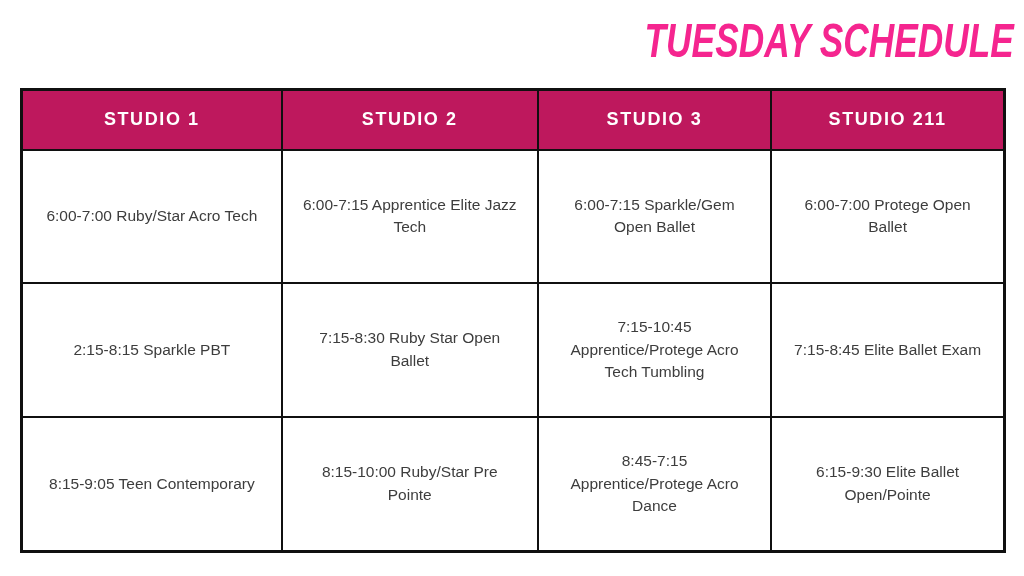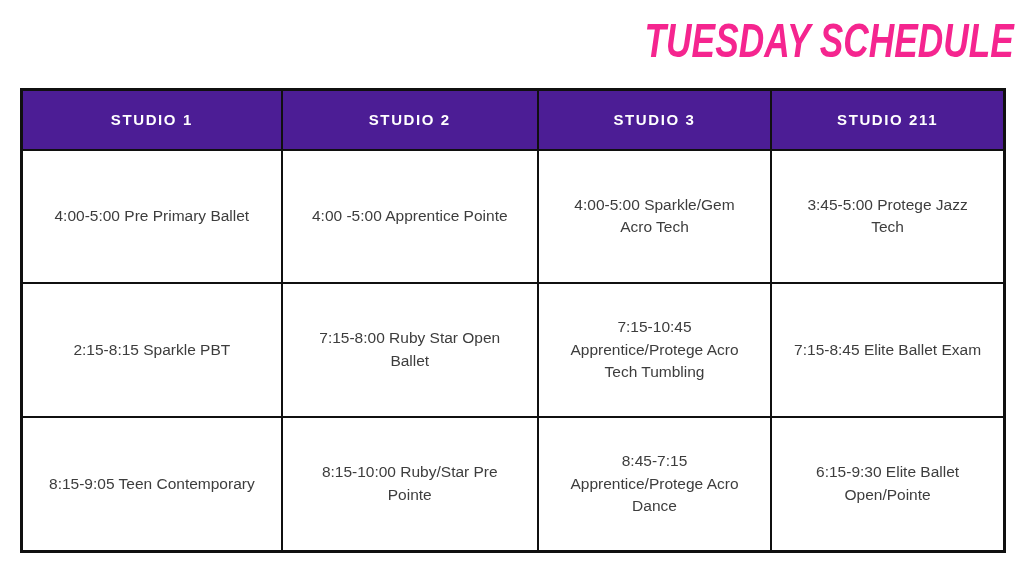"STUDIO 1" th.studio-header { background: #4c1d95 -> #be185d; font-size: 15px -> 18px }
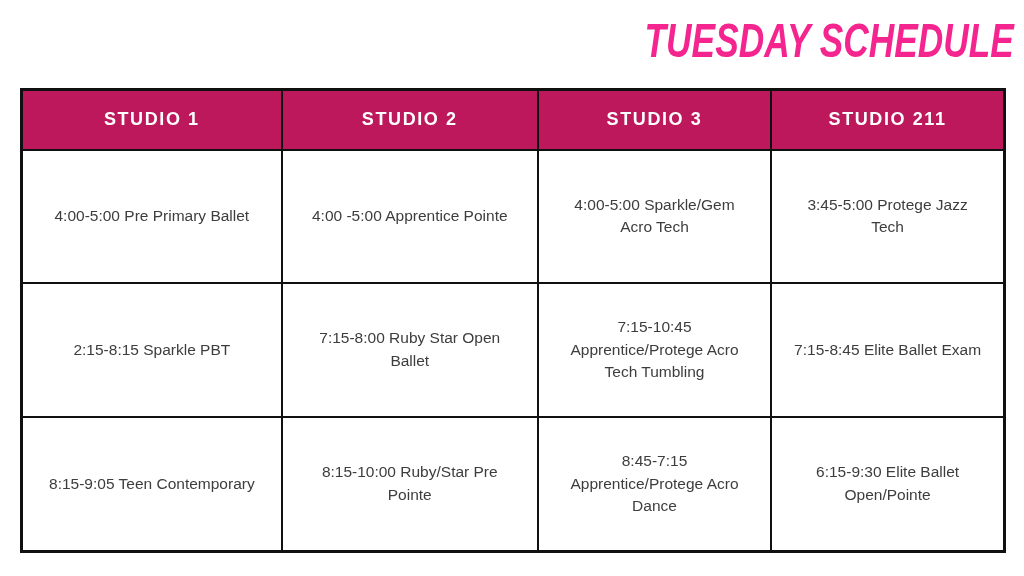"4:00-5:00 Pre Primary Ballet" tr { html: <tr> <td>4:00-5:00 Pre Primary Ballet</td> <td>4:00 -5:00 Apprentice Pointe</td> <td>4:00-5:00 Sparkle/Gem Acro Tech</td> <td>3:45-5:00 Protege Jazz Tech</td> </tr> -> none }
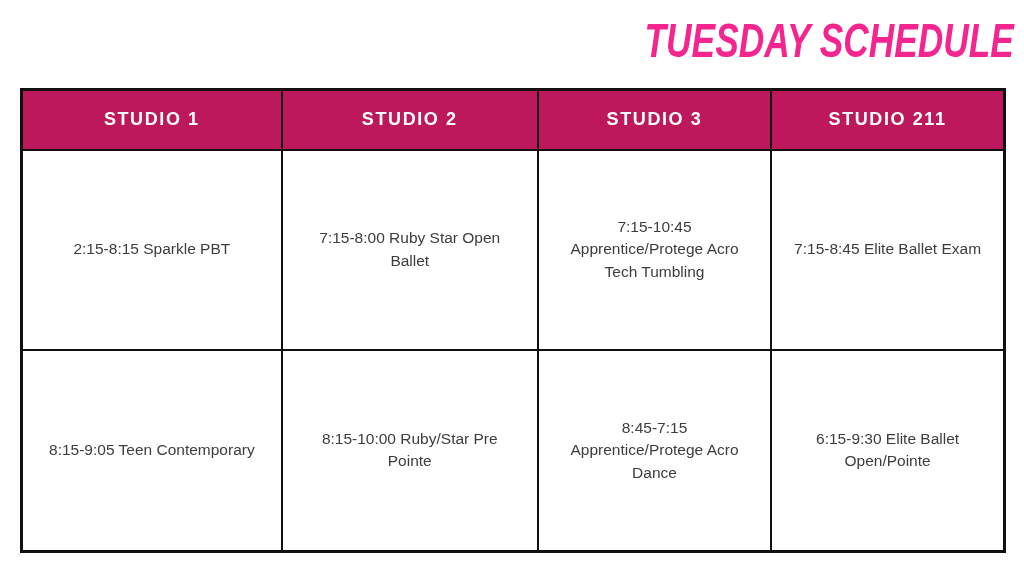"6:00-7:00 Ruby/Star Acro Tech" tr { html: none -> <tr> <td>6:00-7:00 Ruby/Star Acro Tech</td> <td>6:00-7:15 Apprentice Elite Jazz Tech</td> <td>6:00-7:15 Sparkle/Gem Open Ballet</td> <td>6:00-7:00 Protege Open Ballet</td> </tr> }
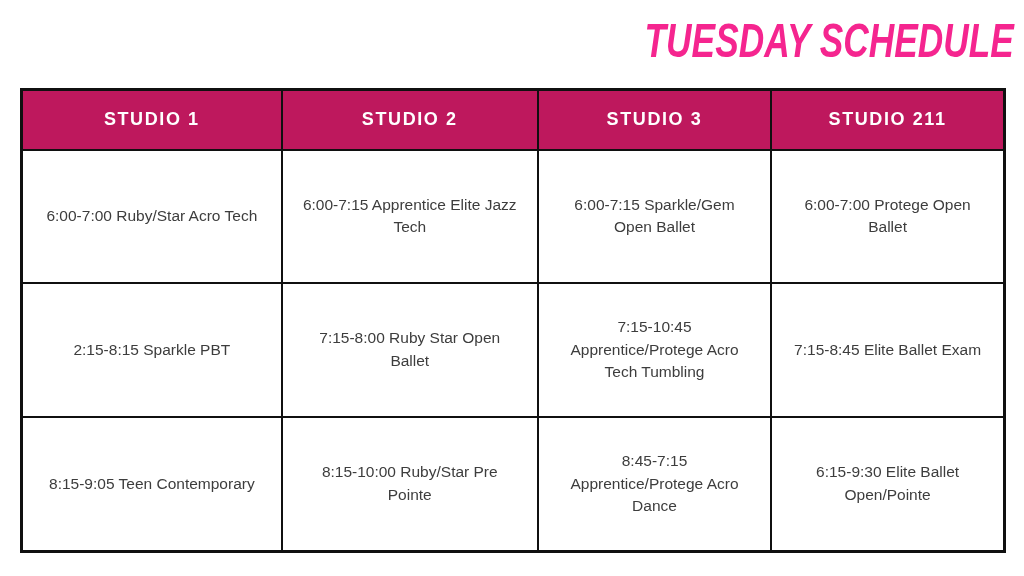"7:15-8:00 Ruby Star Open Ballet" td.class-cell { text: 7:15-8:00 -> 7:15-8:30 }
